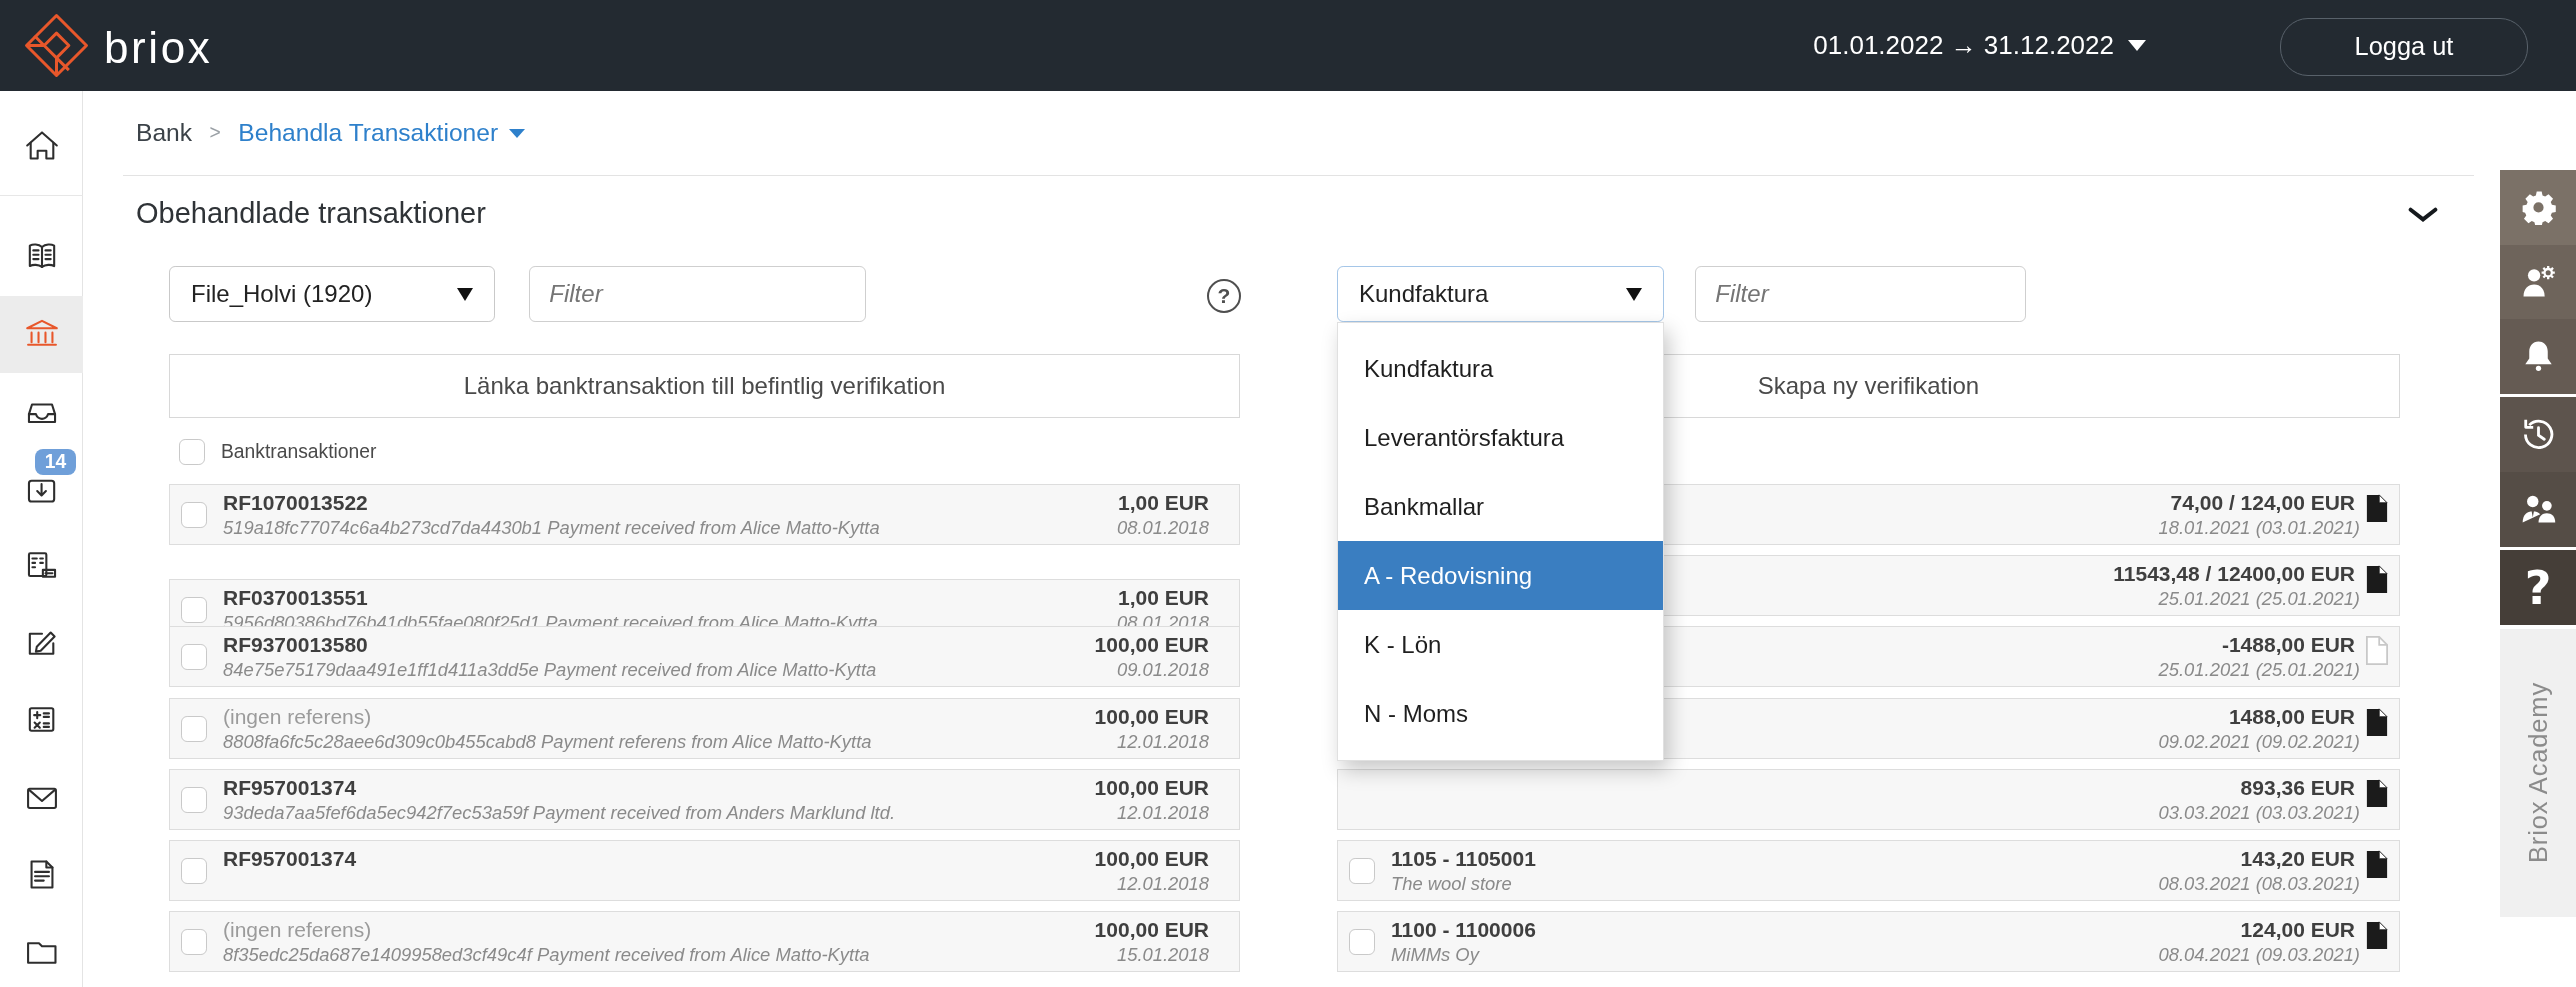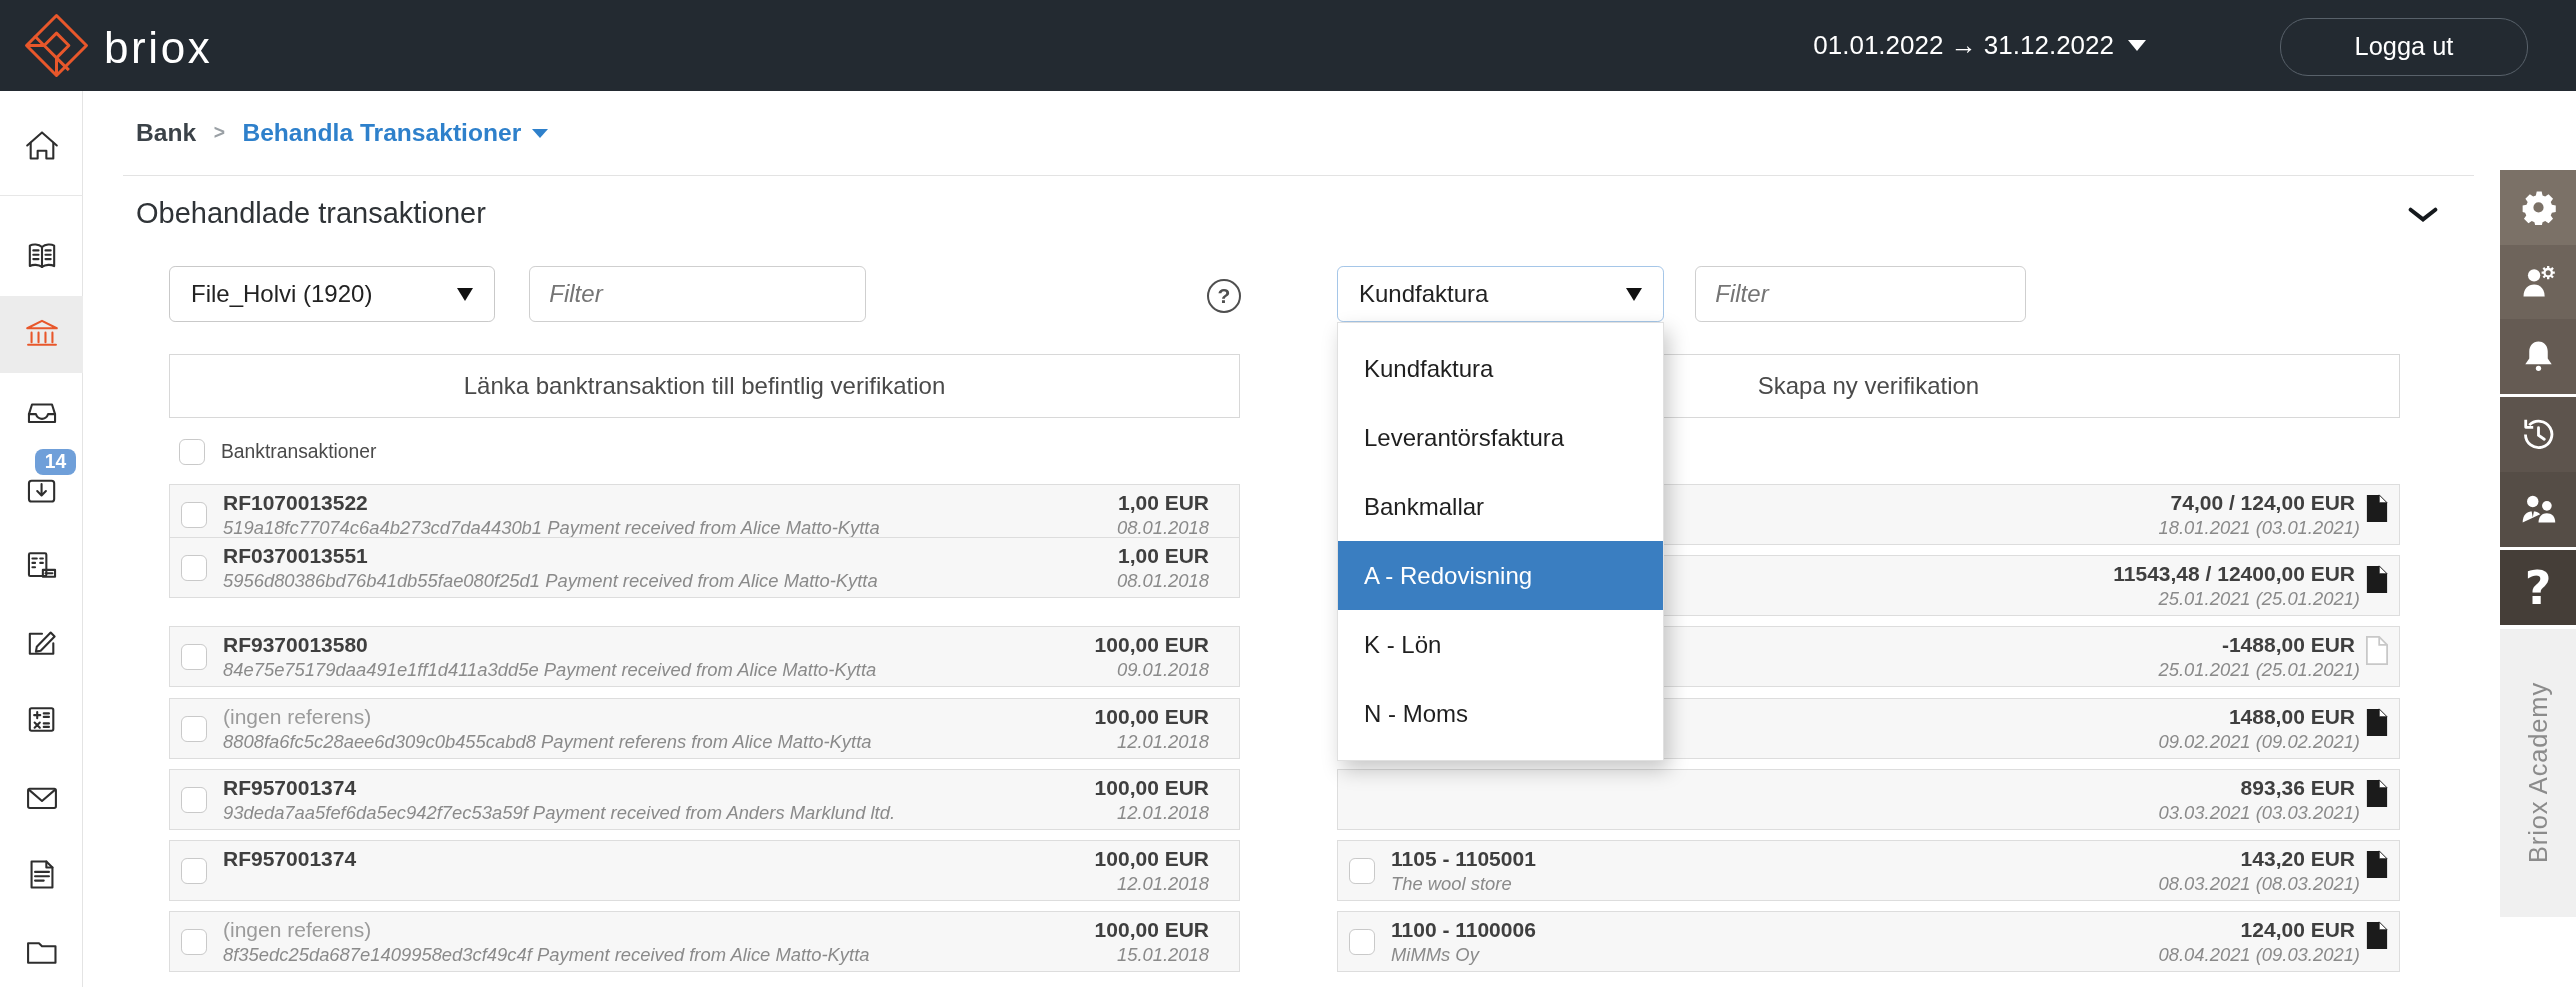"Bank" #breadcrumb { font-weight: bold -> none }
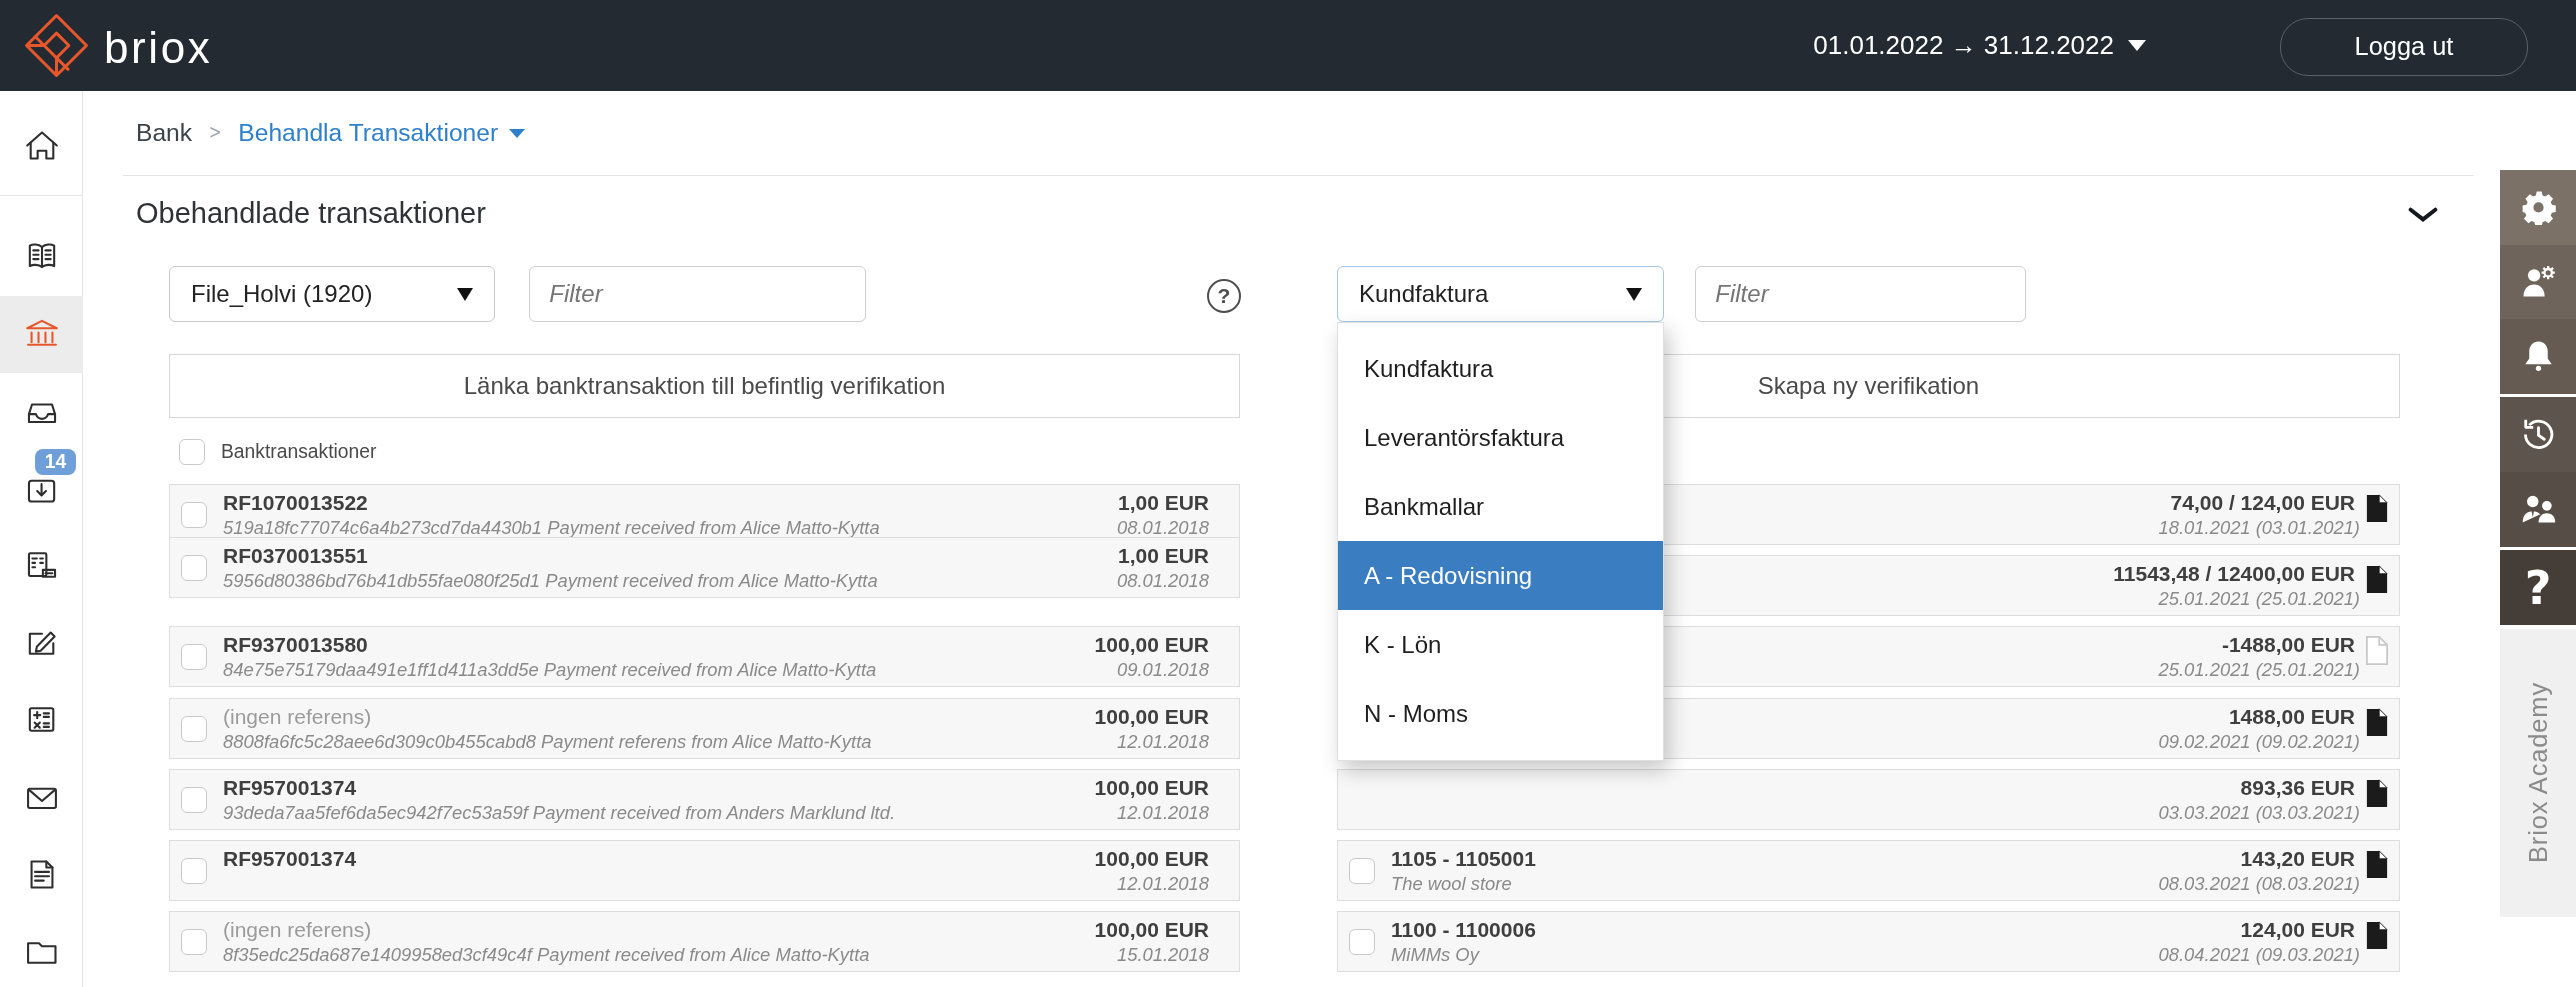"RF0370013551" div.row { top: 537px -> 579px }
